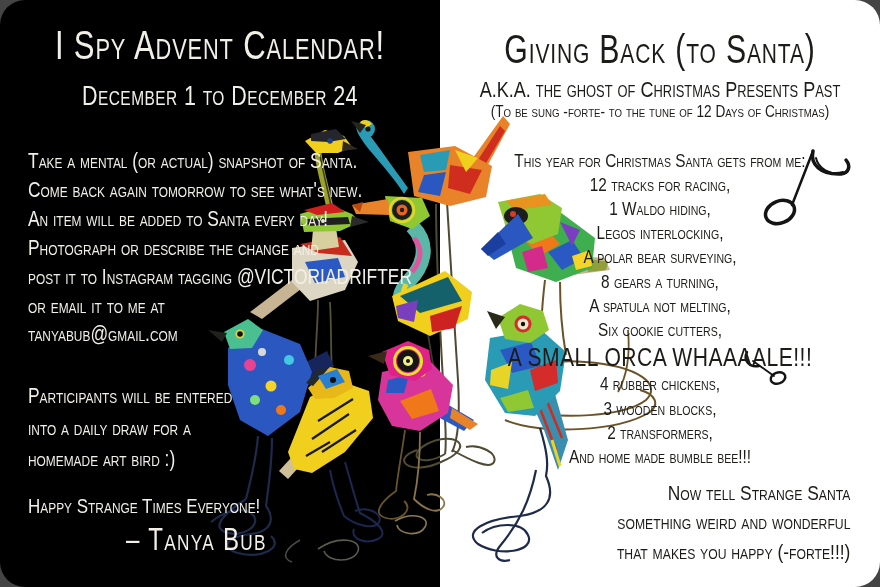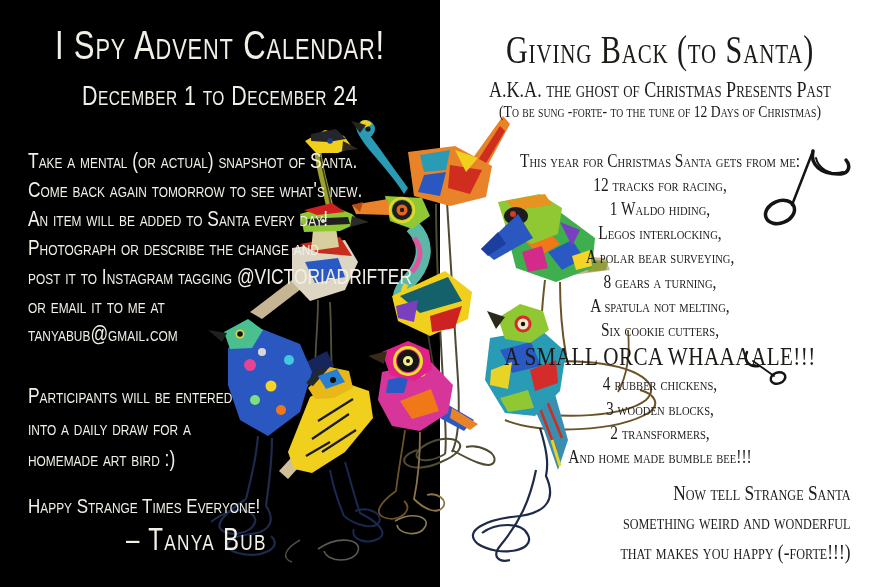"I Spy Advent Calendar!" .poster { border-radius: none -> 25px }
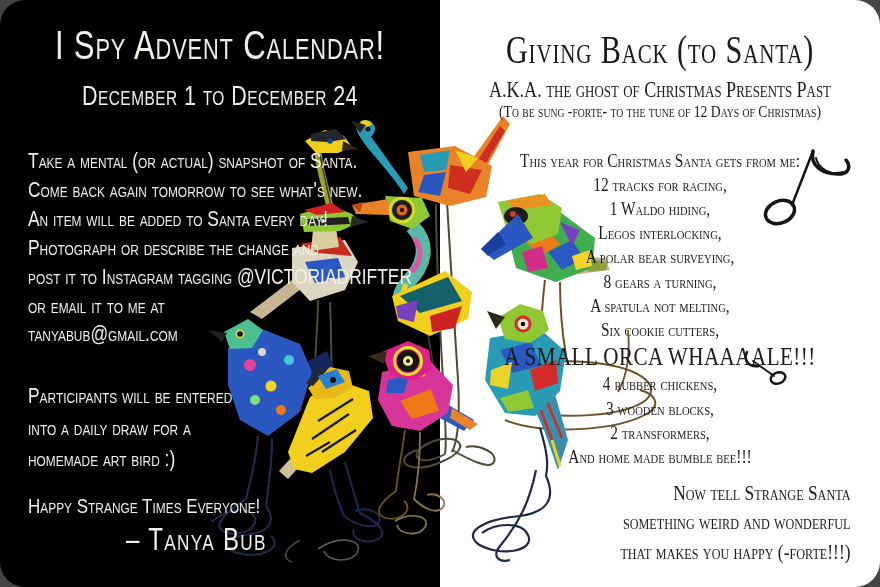"Giving Back (to Santa)" div.panel { font-family: Liberation Serif, serif -> none }
